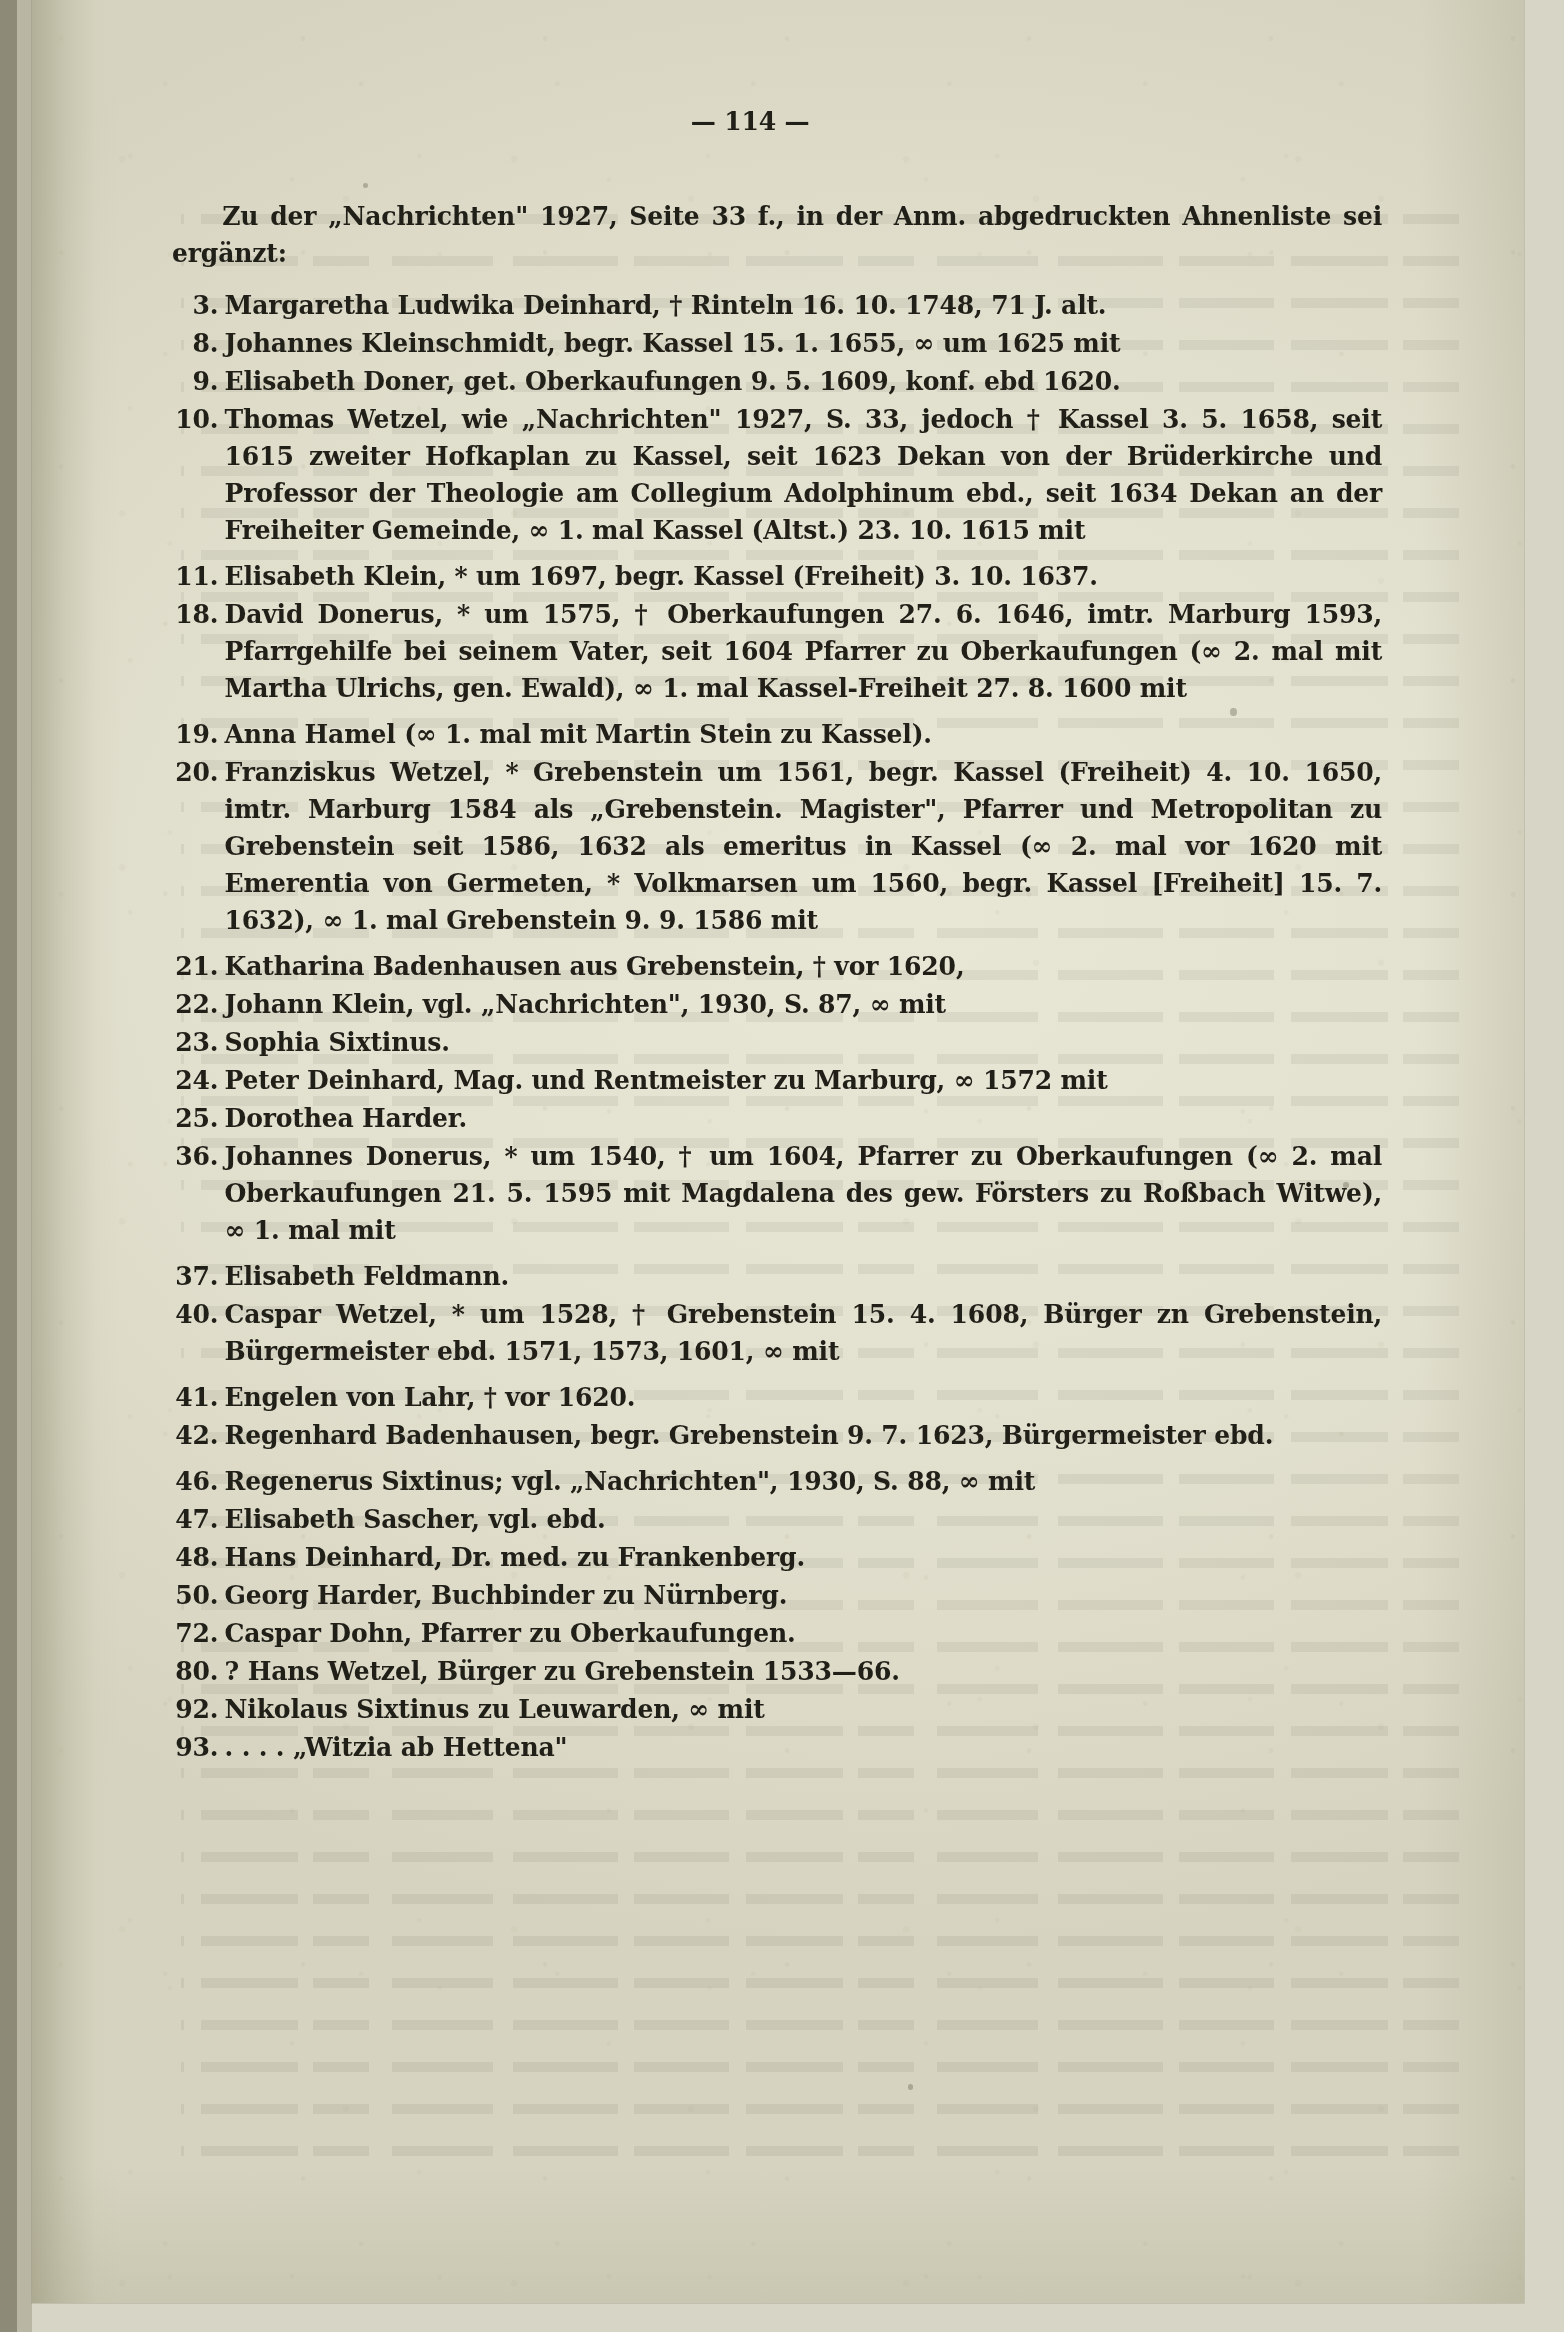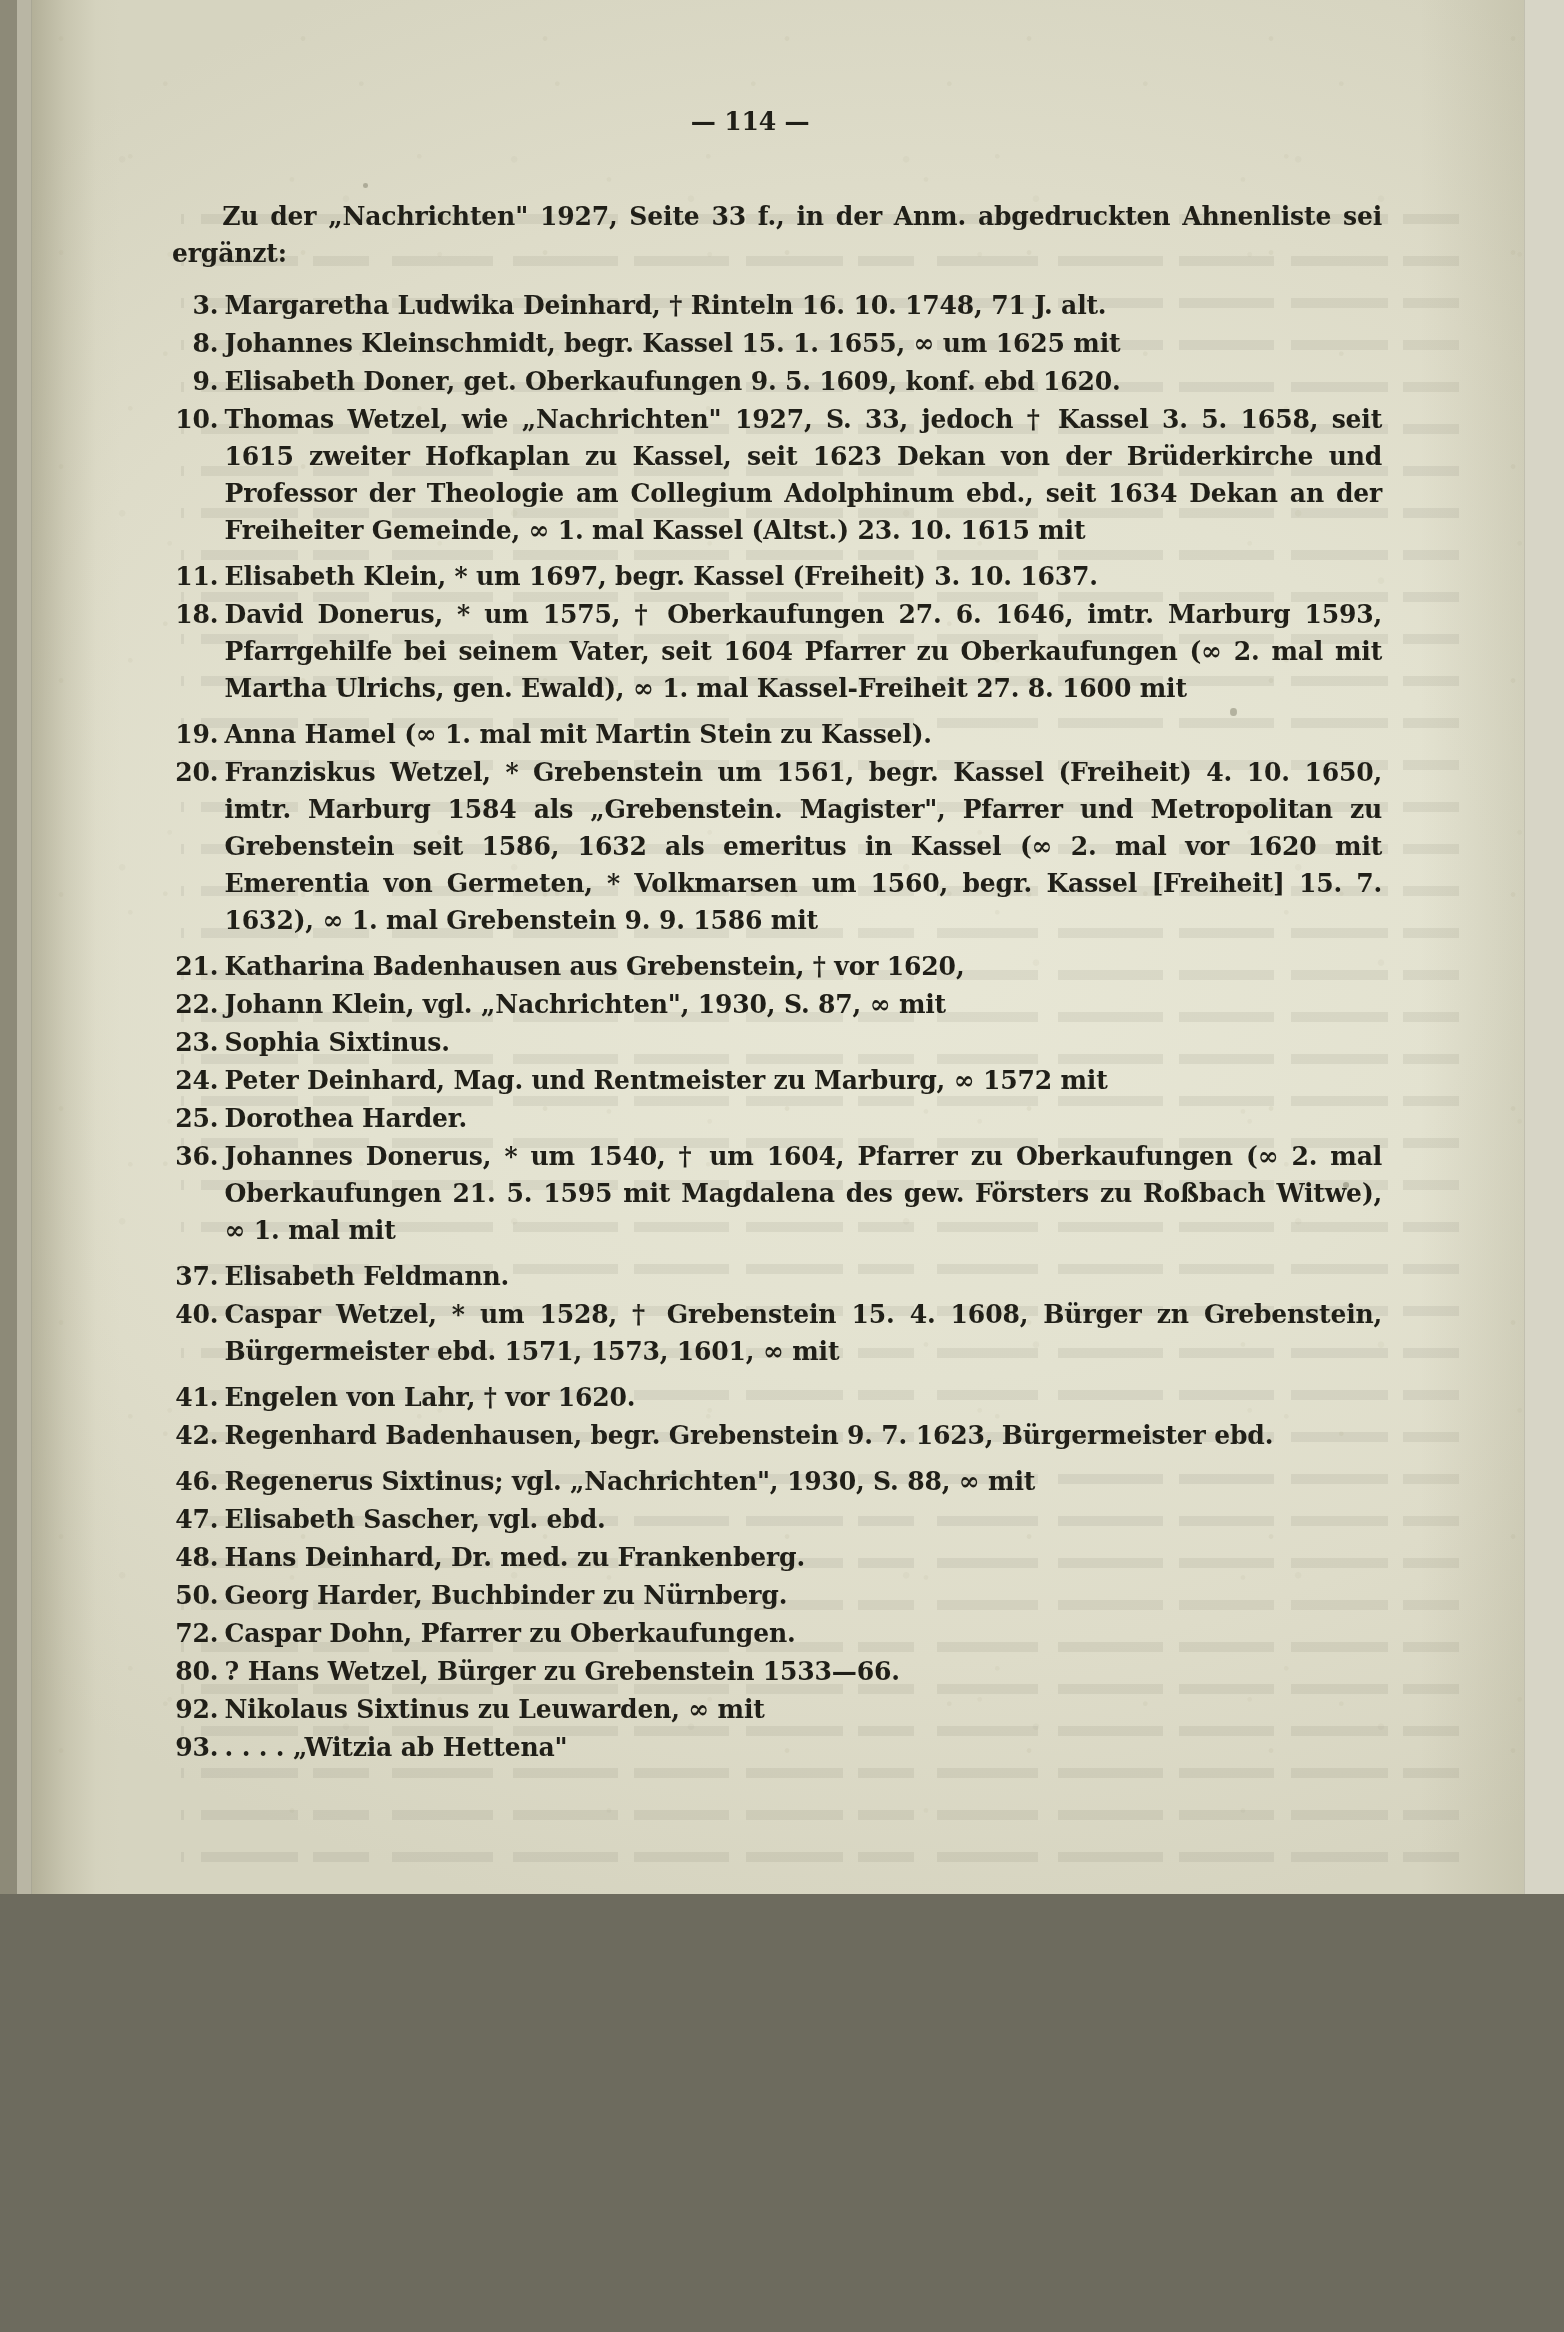"— 114 —" .scan { height: 1894px -> 2332px }
